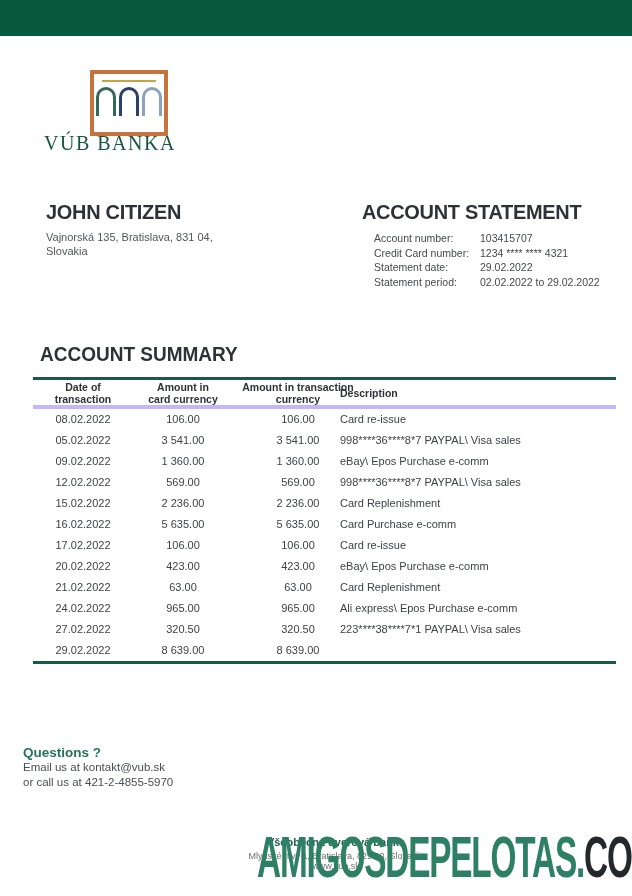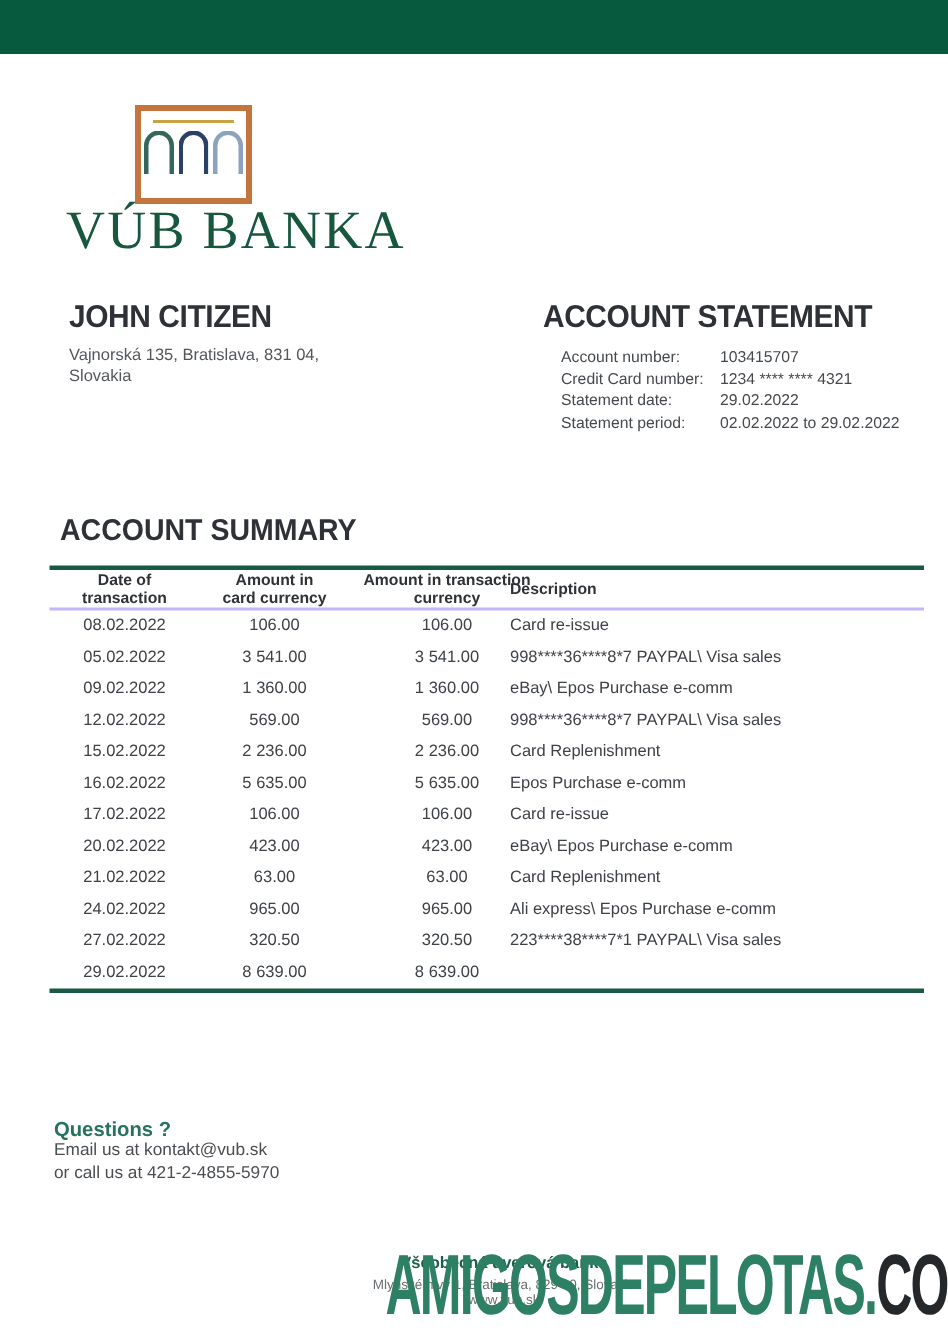"VÚB BANKA" .brand-name { font-size: 36px -> 20px }
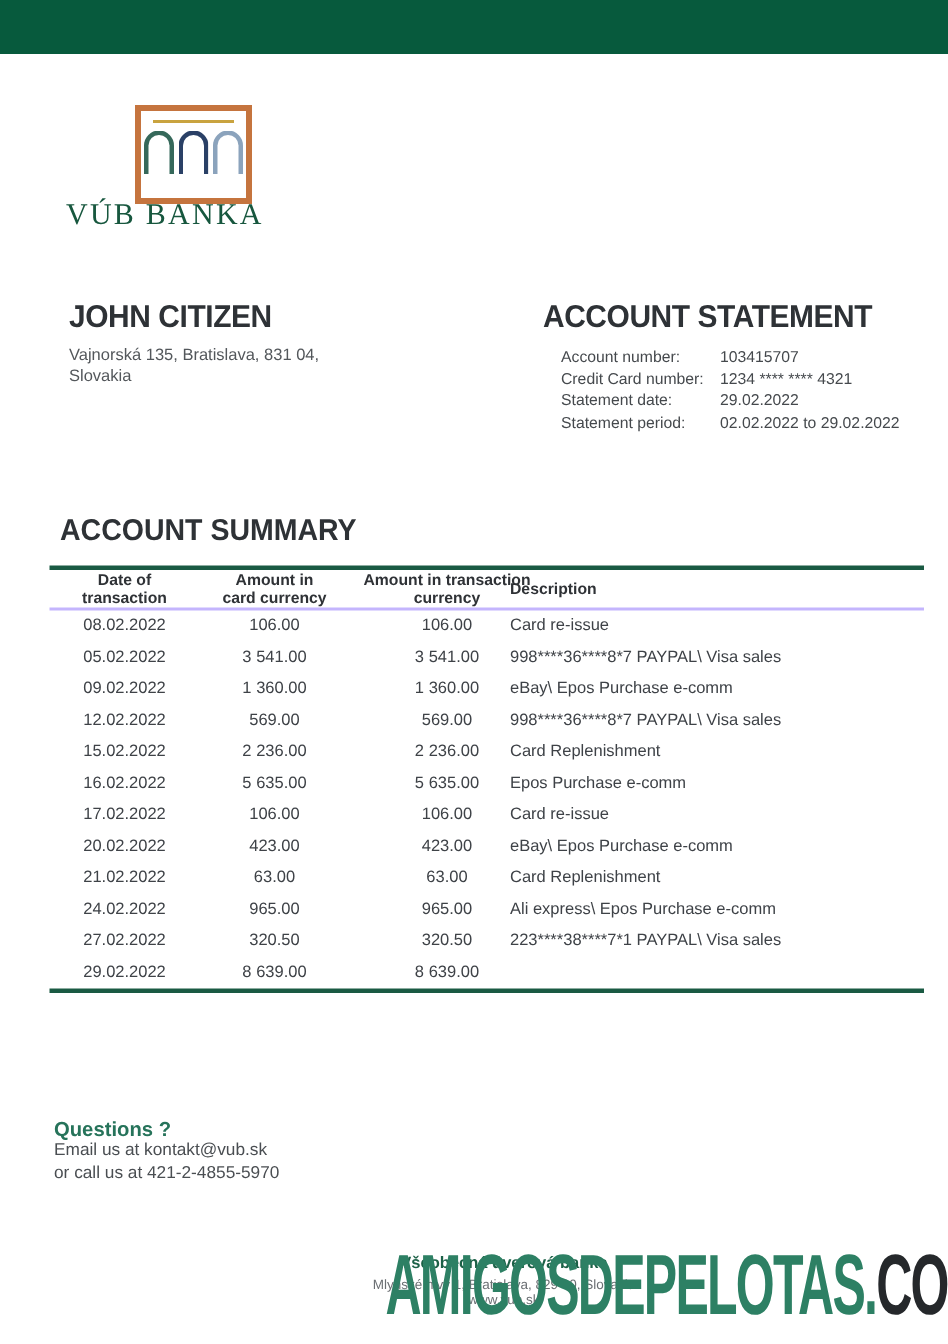"Date of" .thead { border-bottom: 2px solid #c4b5fd -> 4px solid #c4b5fd }
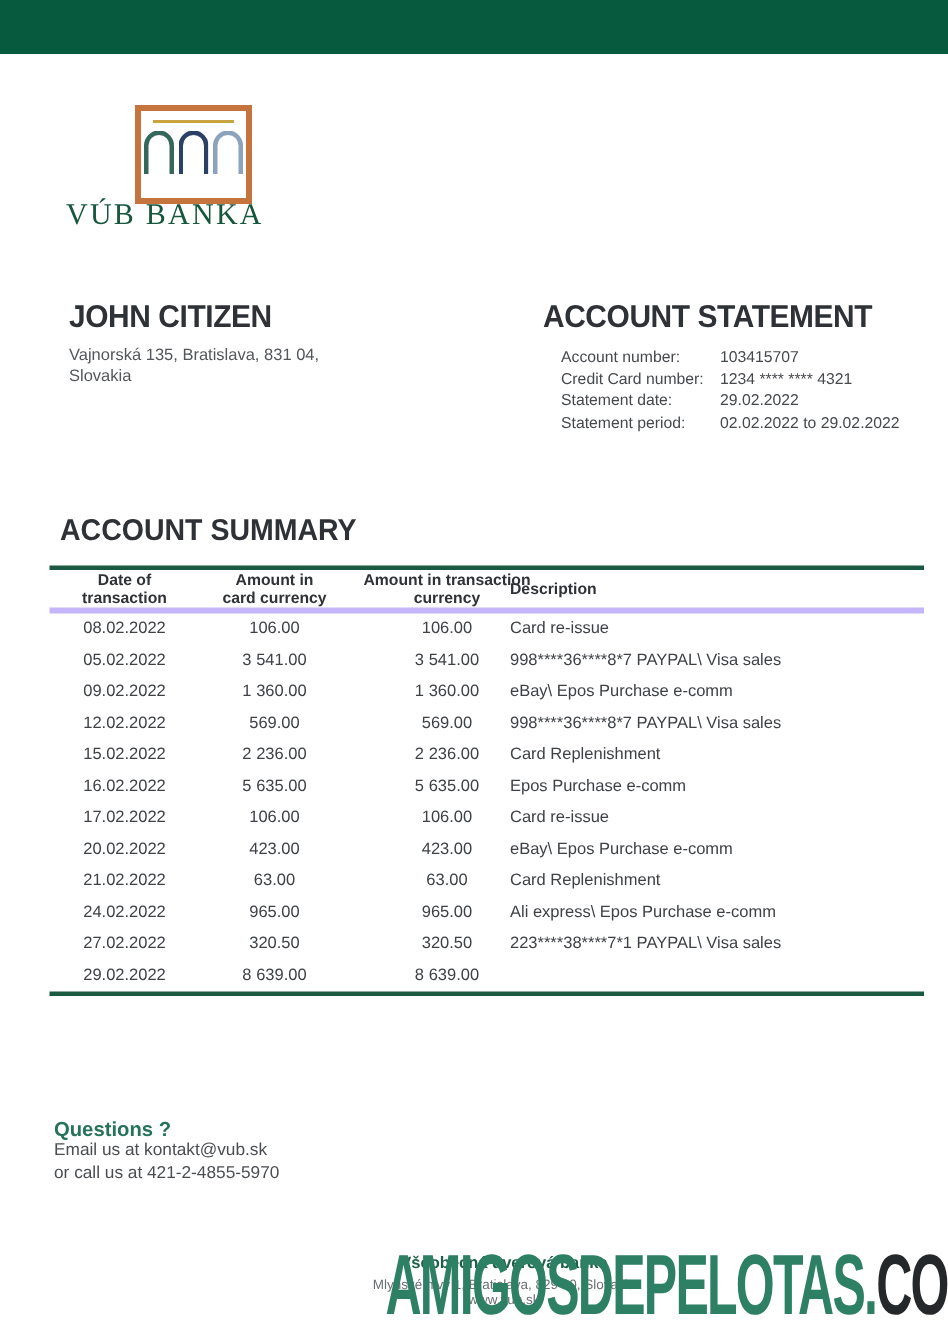"Epos Purchase e-comm" div.cell { text: Epos -> Card }
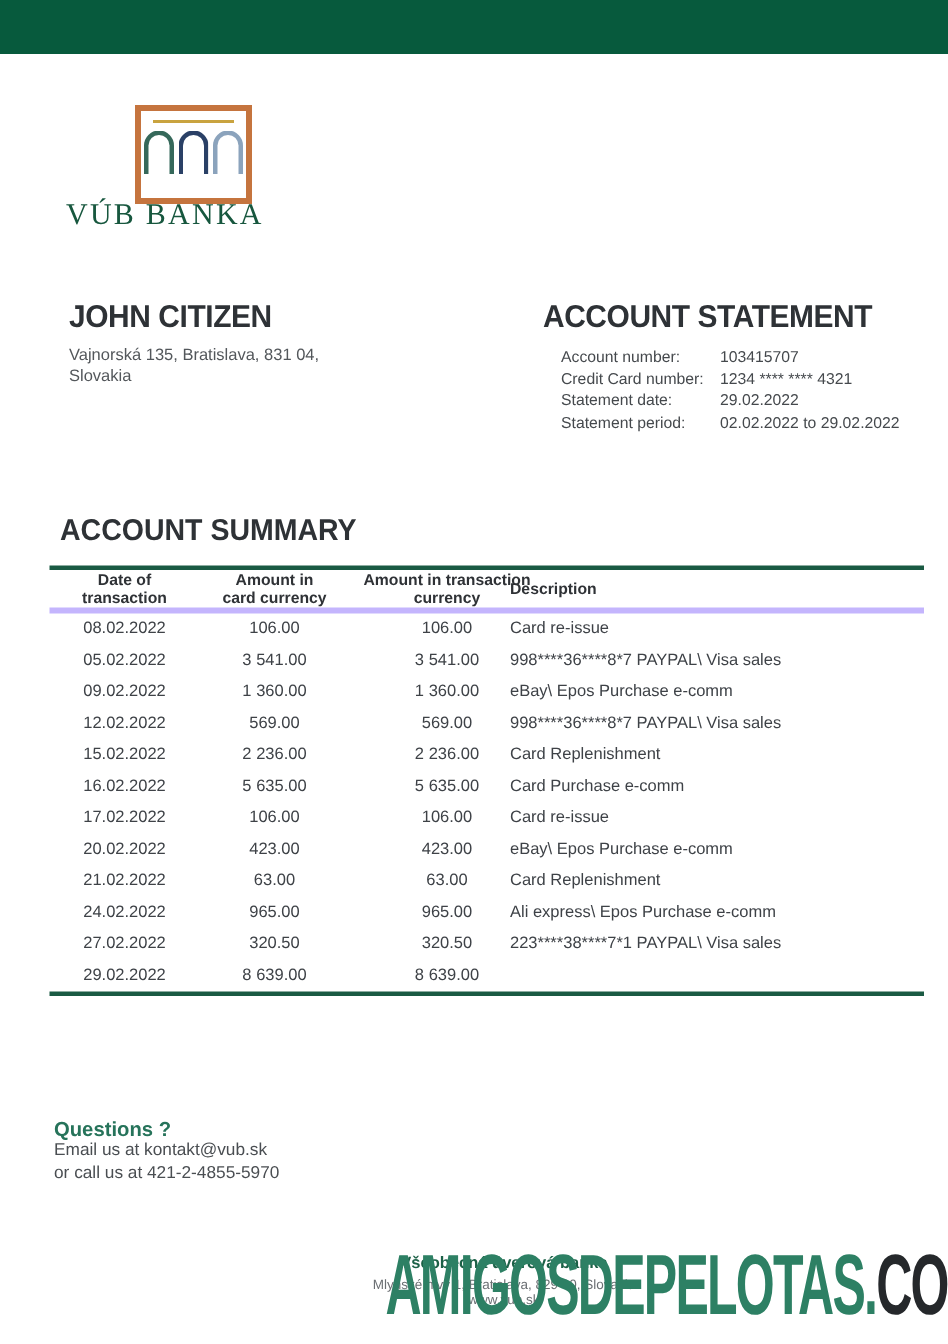"Questions ?" .contact { left: 36px -> 23px }
